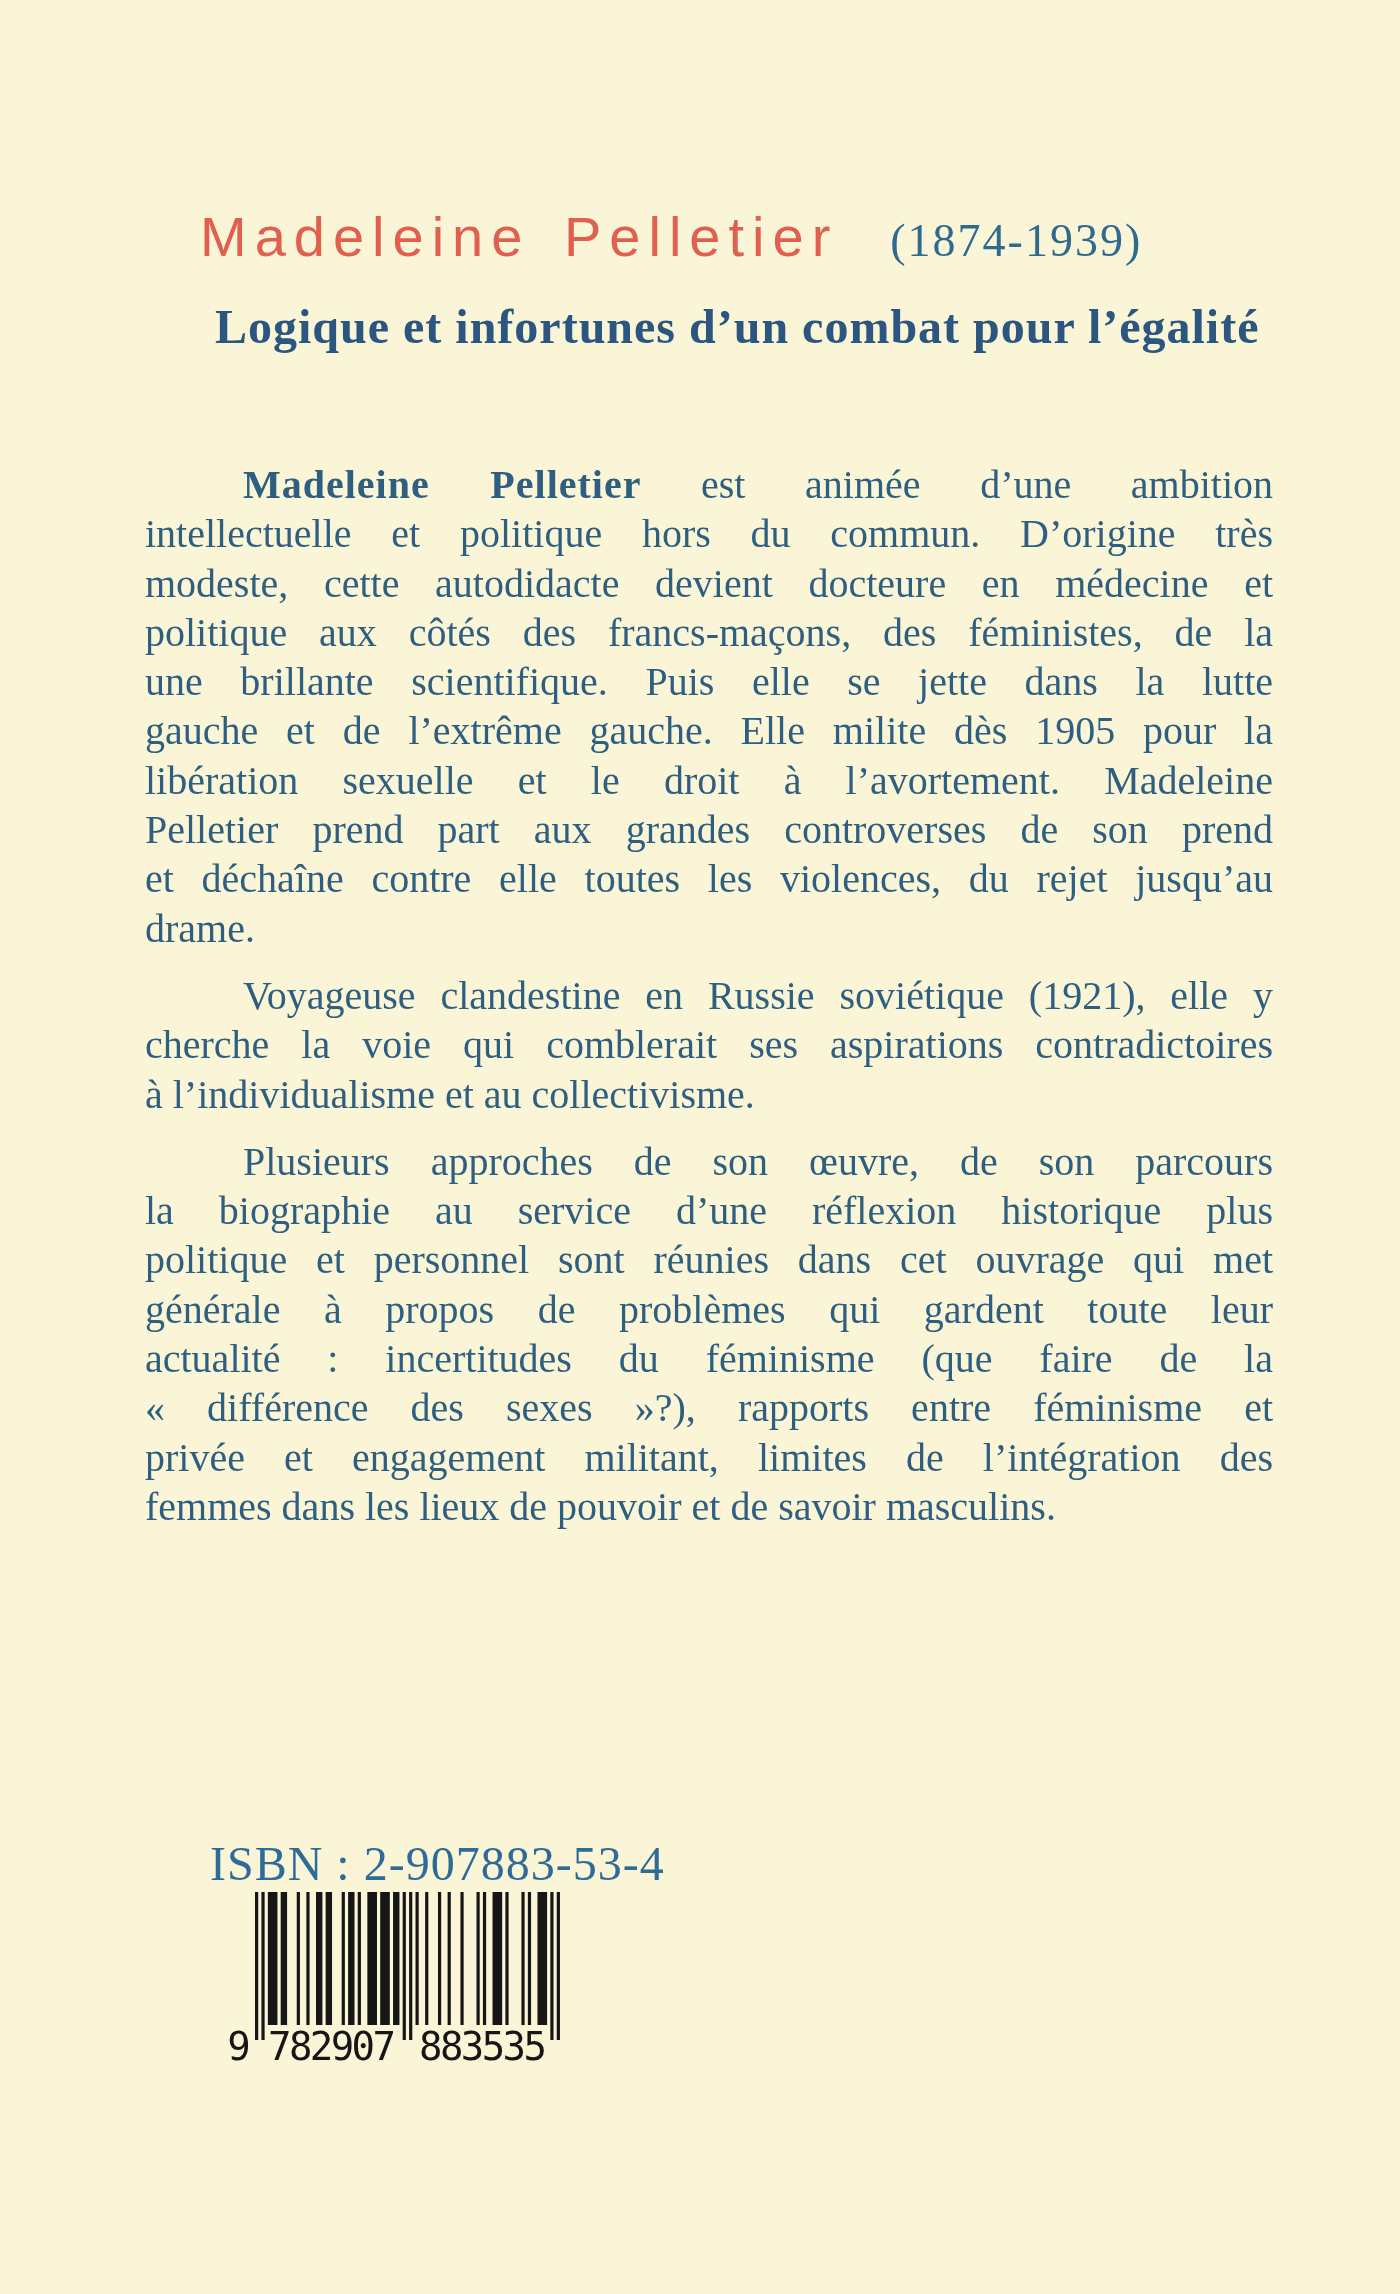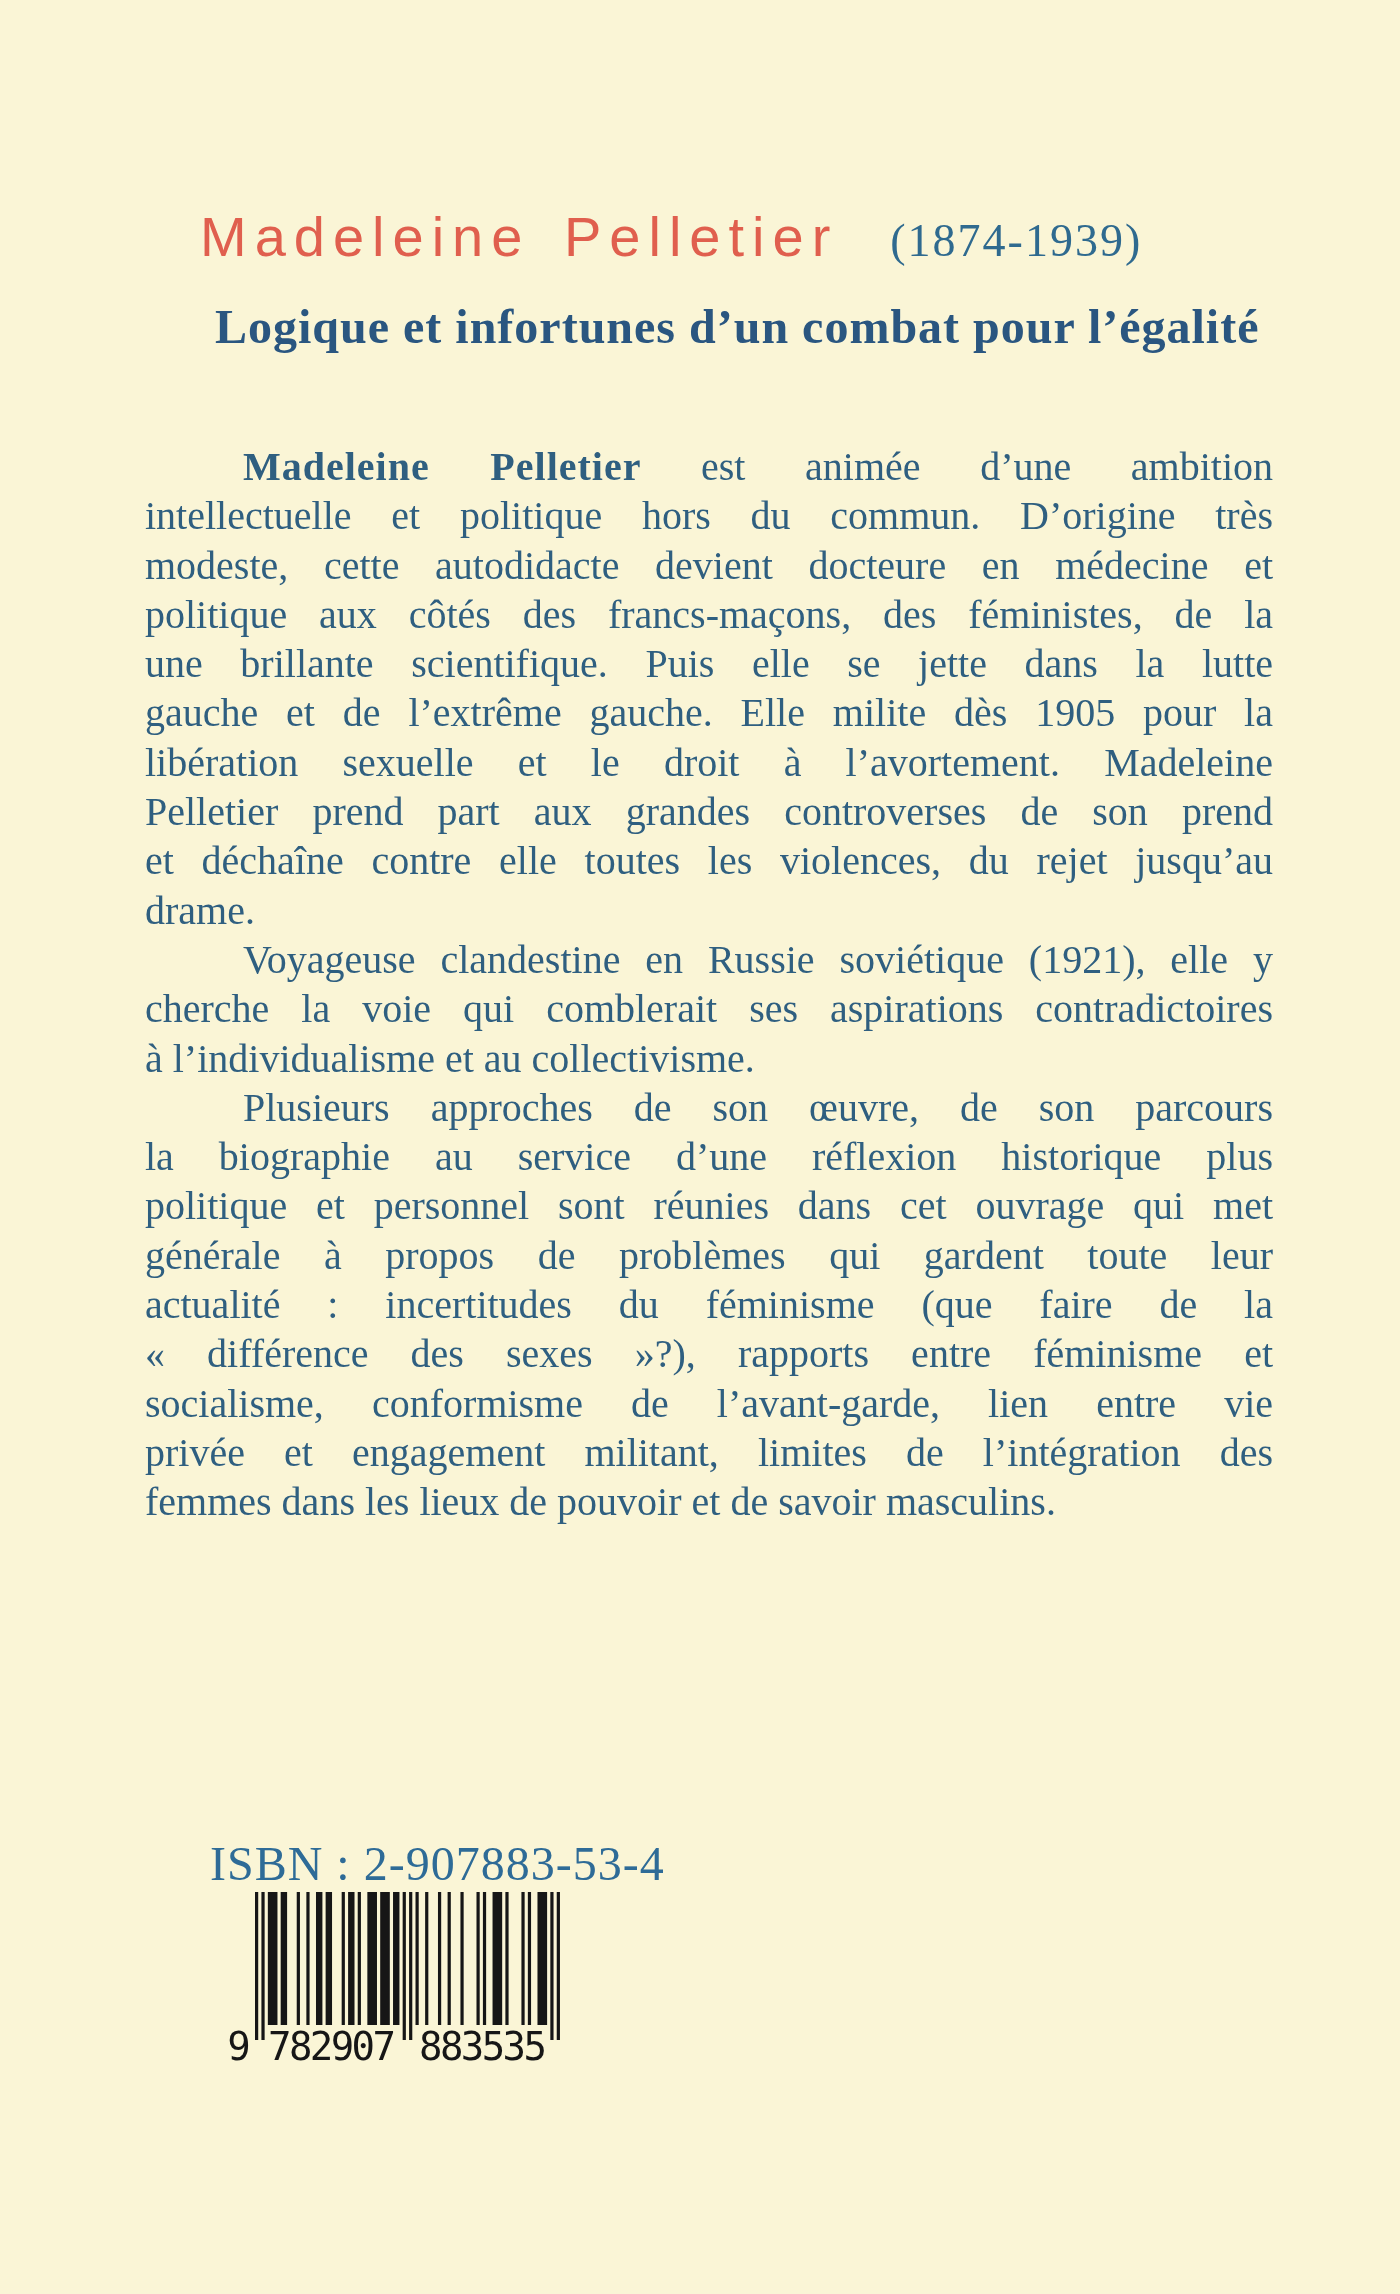"Madeleine Pelletier est animée d’une" .body-text .line.indent { margin-top: none -> 18px }
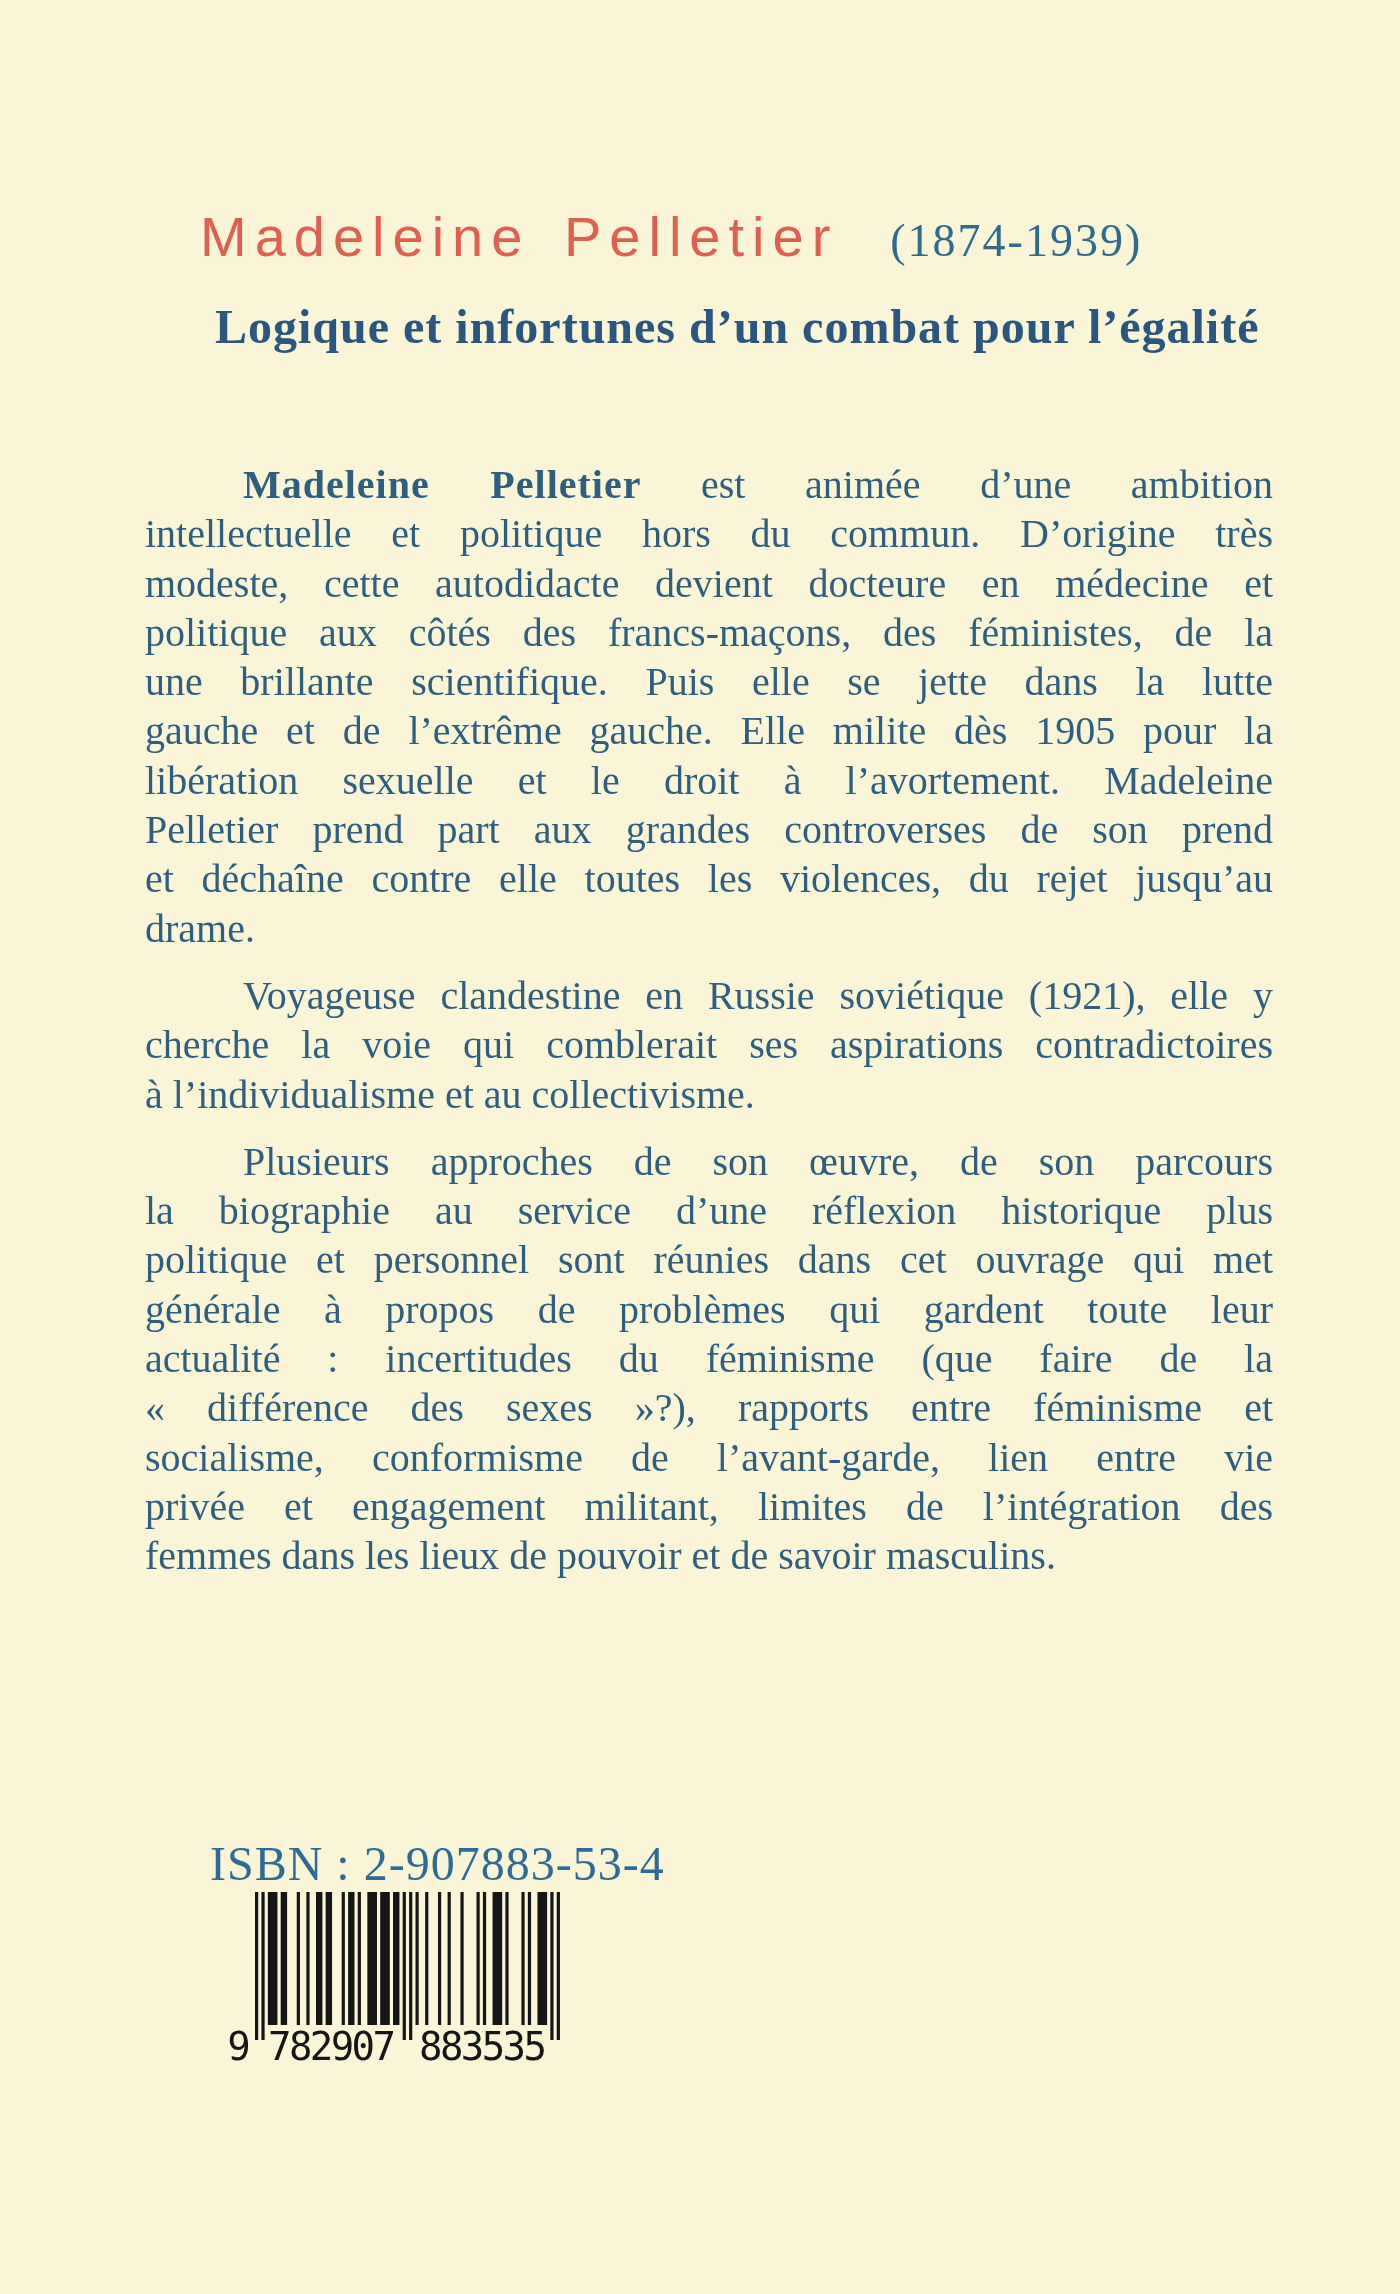"socialisme, conformisme de" div.line { html: <div>socialisme, conformisme de l’avant-garde, lien entre vie</div> -> none }
